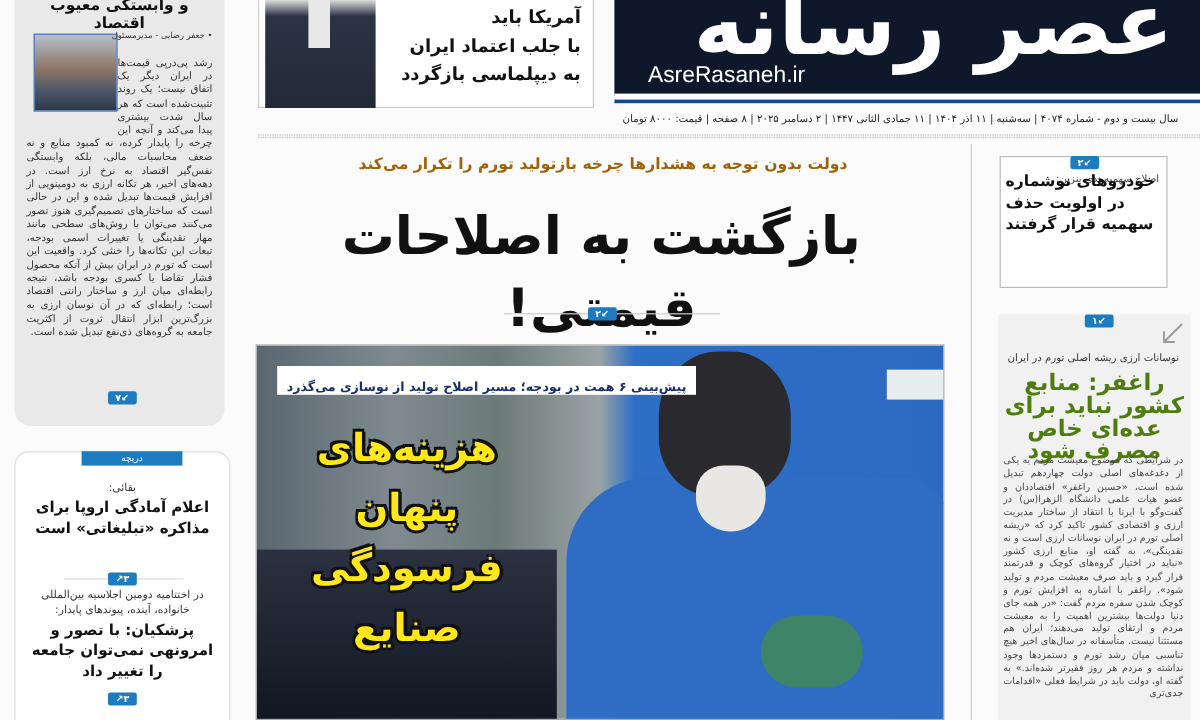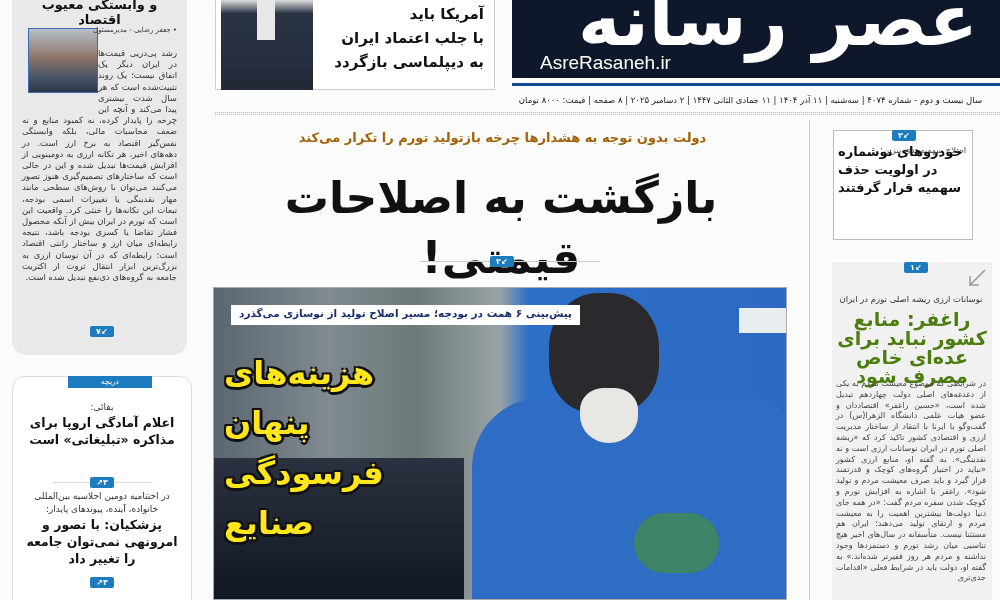"پیش‌بینی ۶ همت در بودجه؛" .photo-kicker { padding: 2px 8px -> 12px 8px }
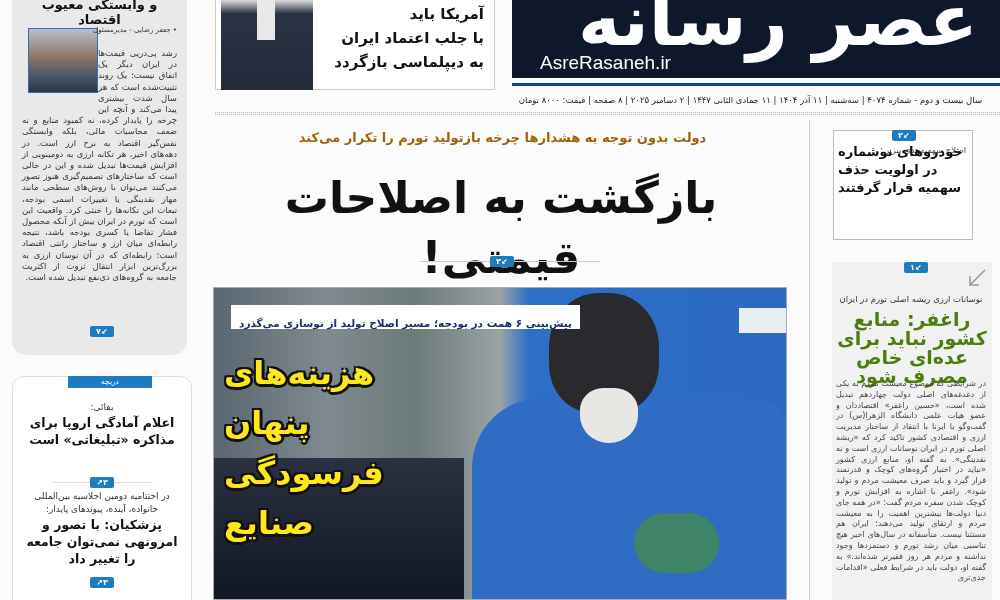"هزینههای پنهان فرسودگی صنایع" .photo-title { text-align: left -> center }
